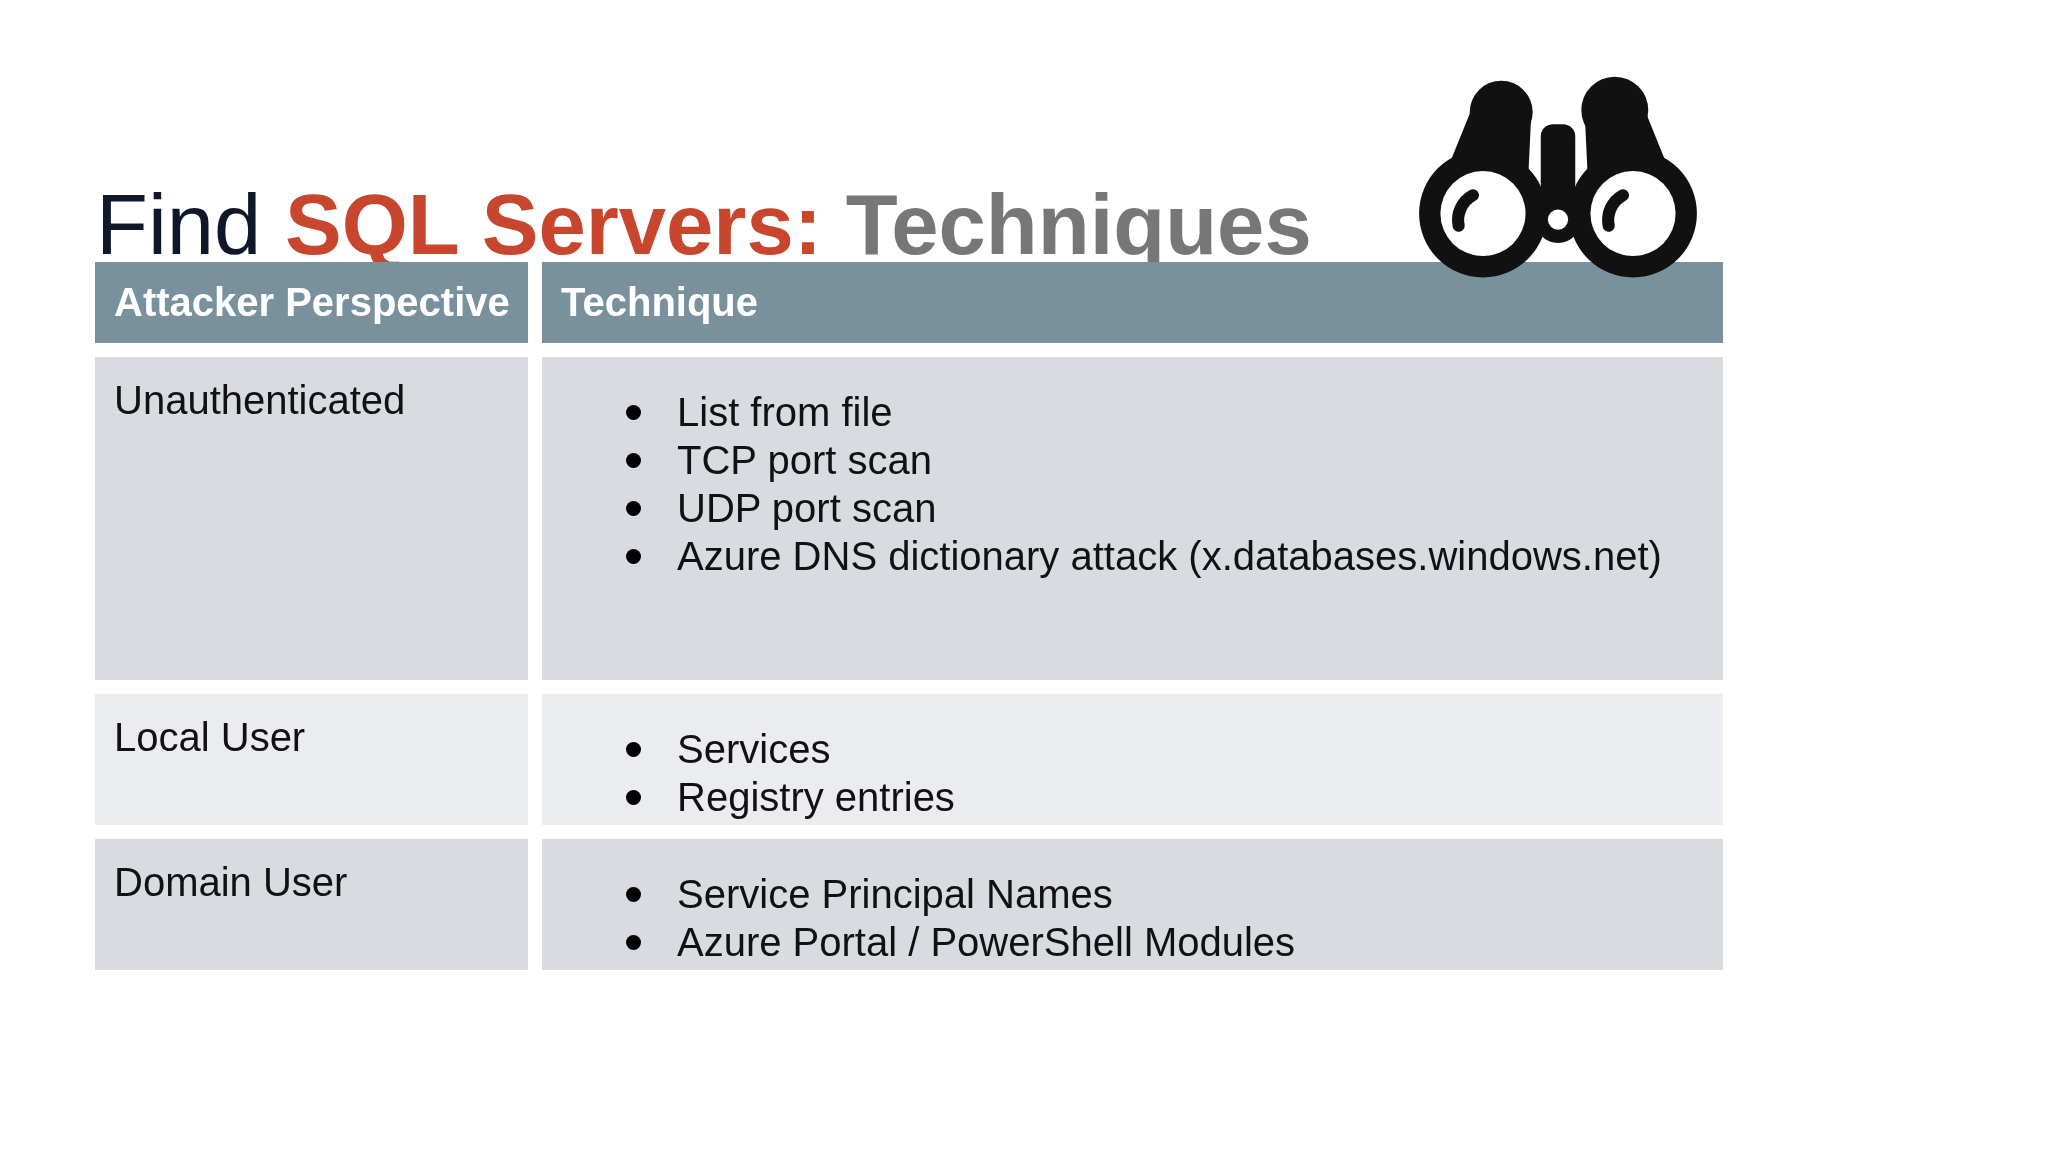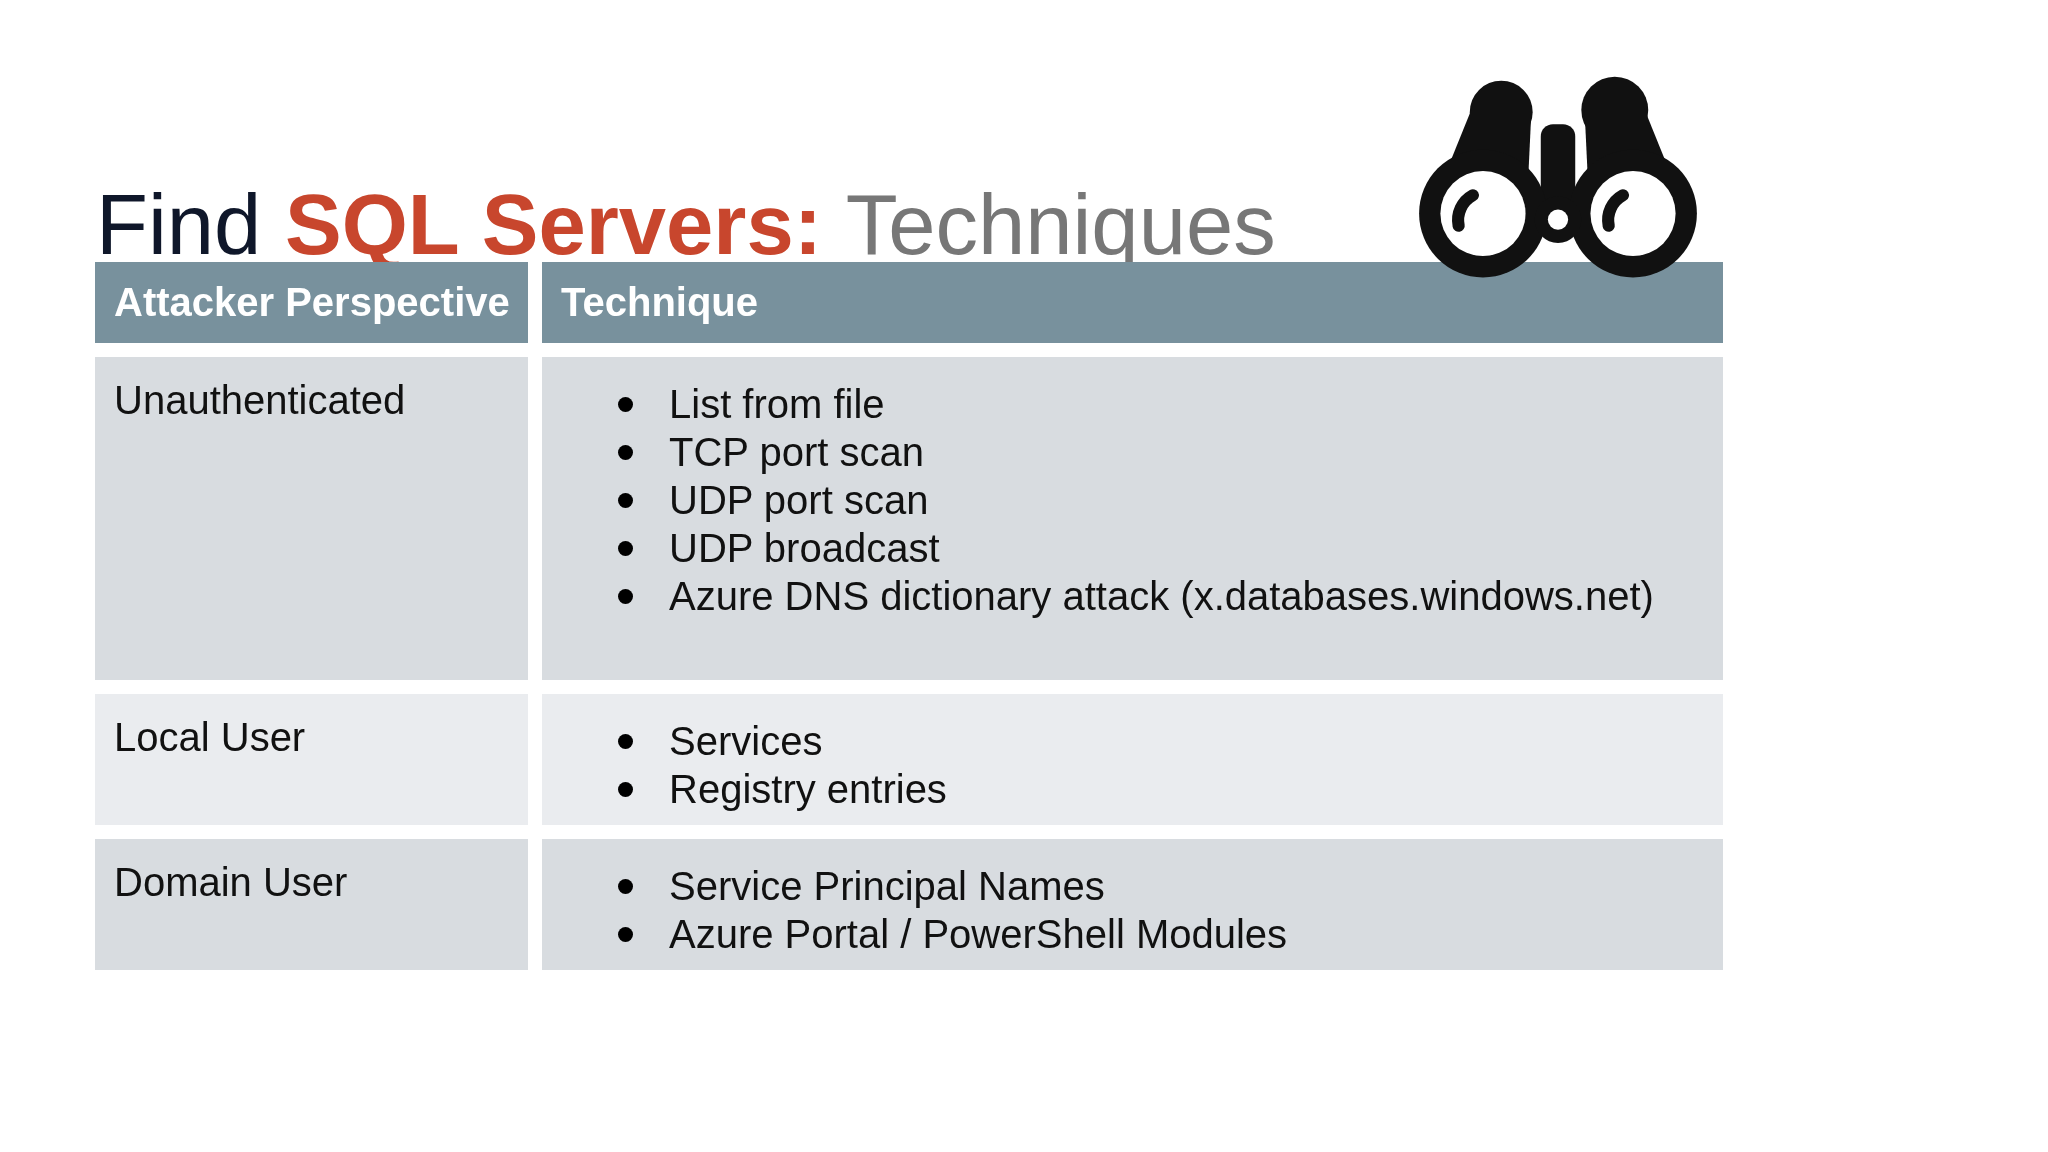"Techniques" .title .t-tech { font-weight: 400 -> 700 }
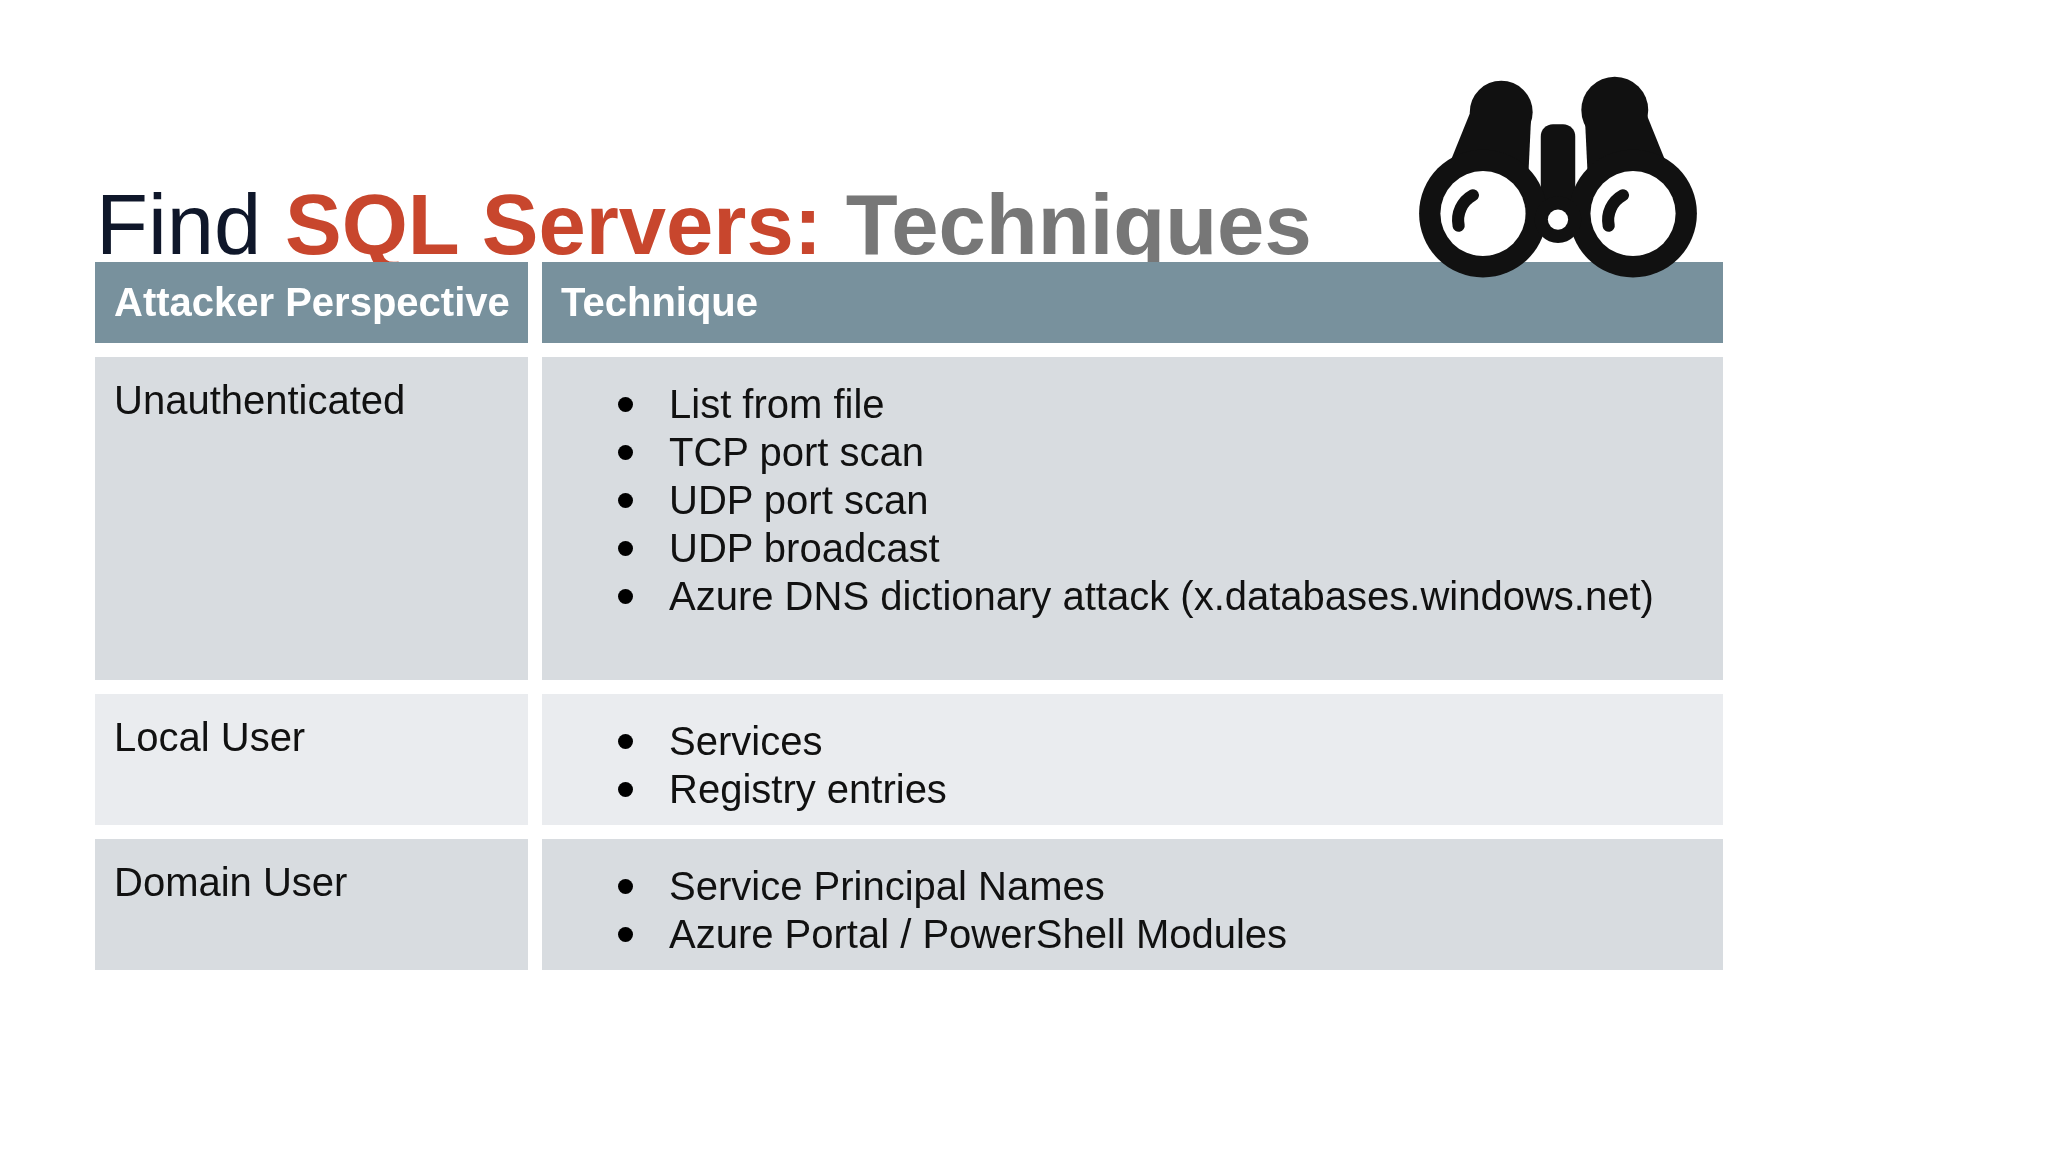"List from file" .cell-tech ul { margin: 4px -> 12px }
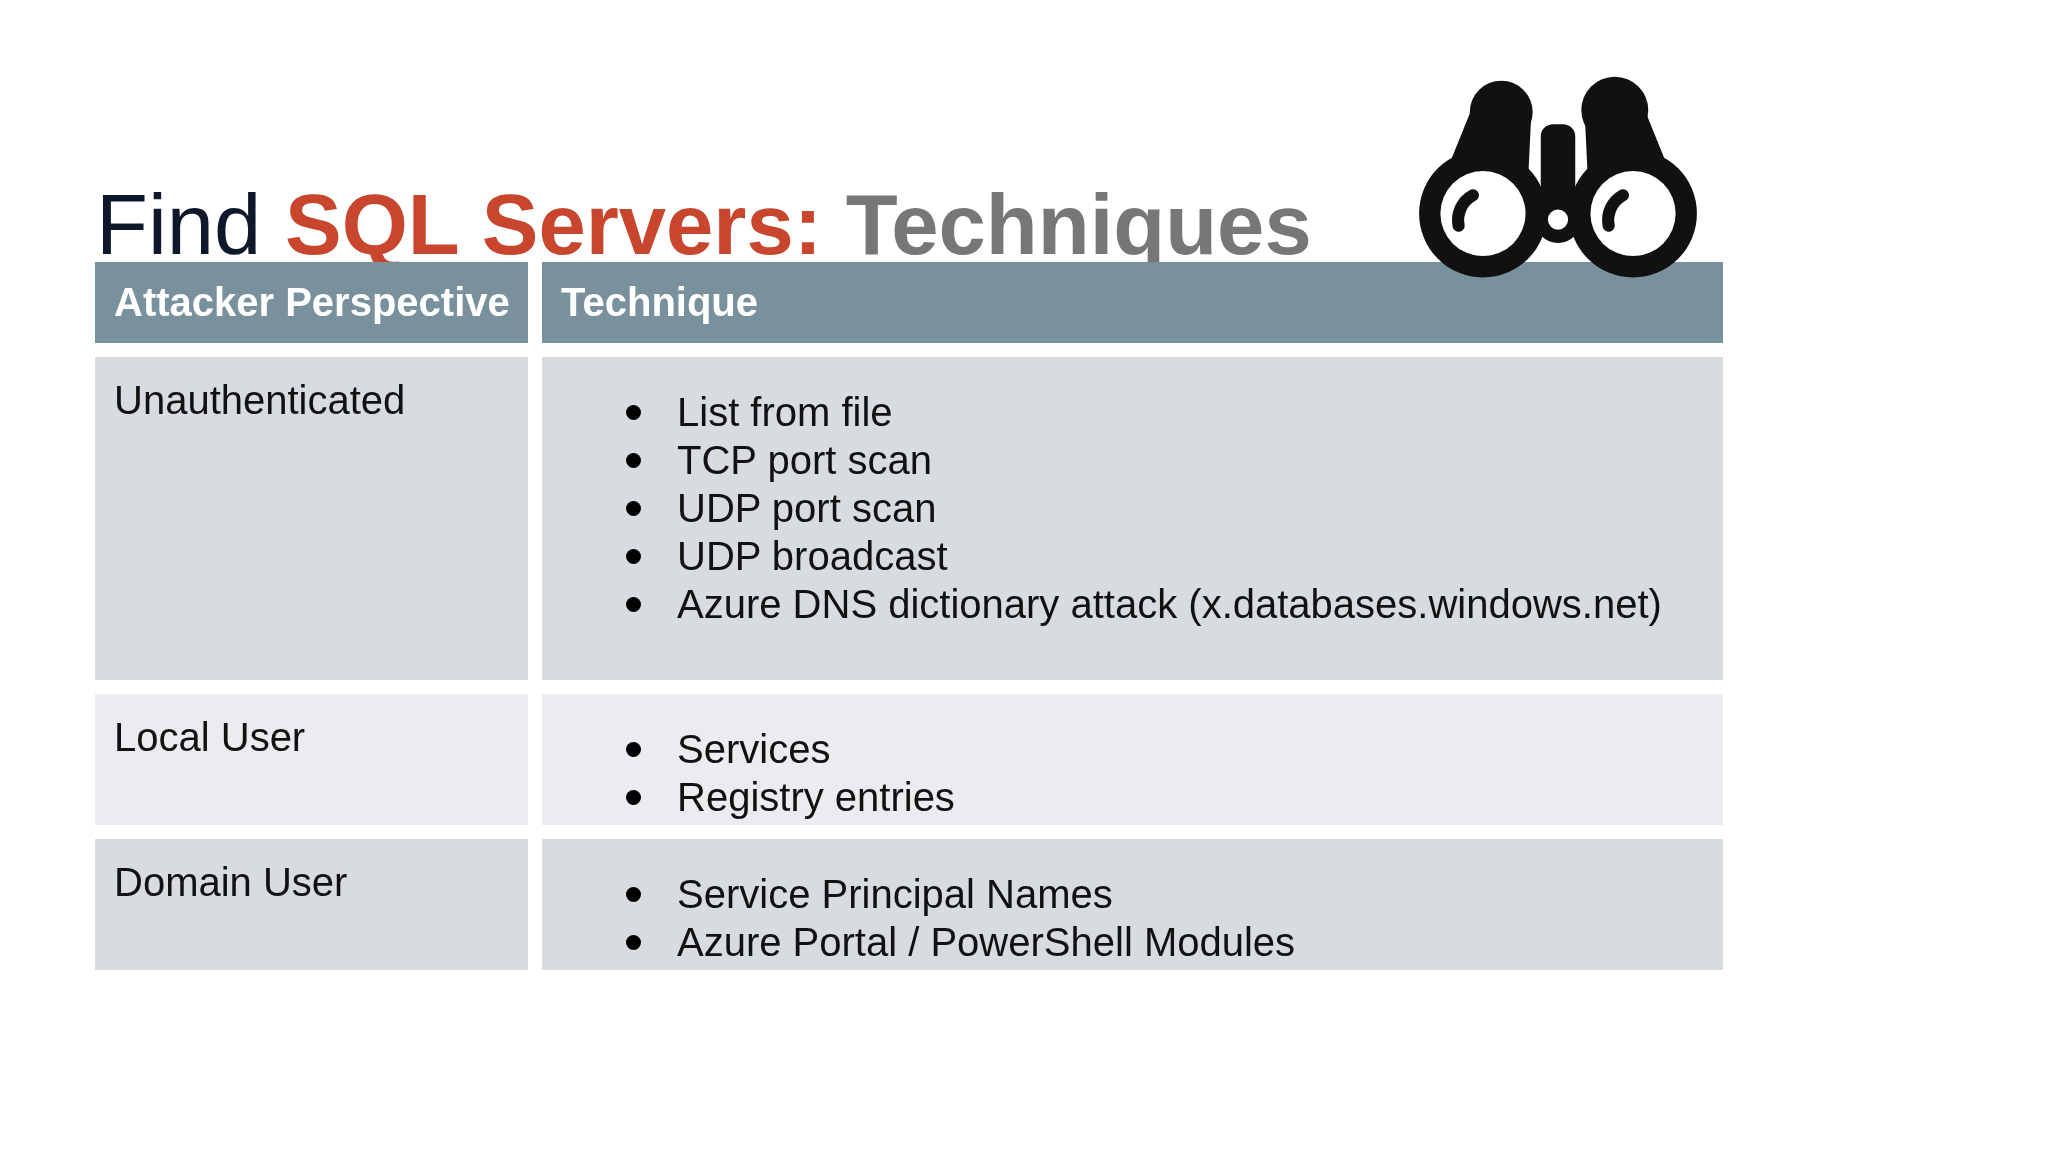"UDP broadcast" li { html: <li>UDP broadcast</li> -> none }
